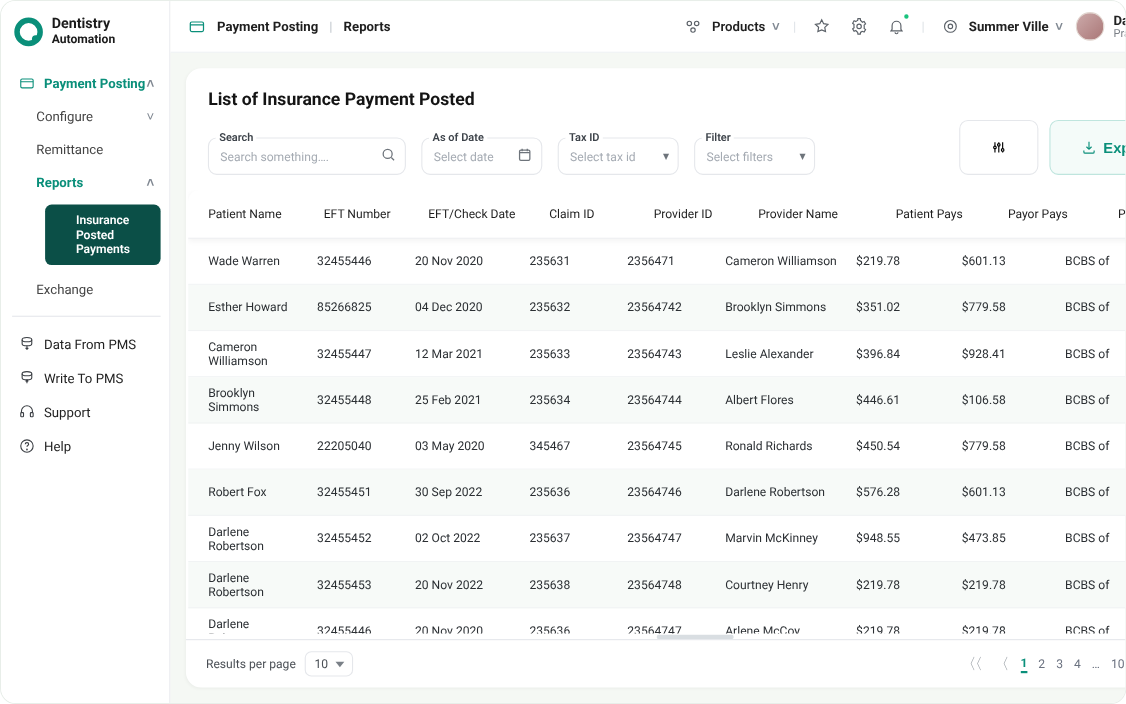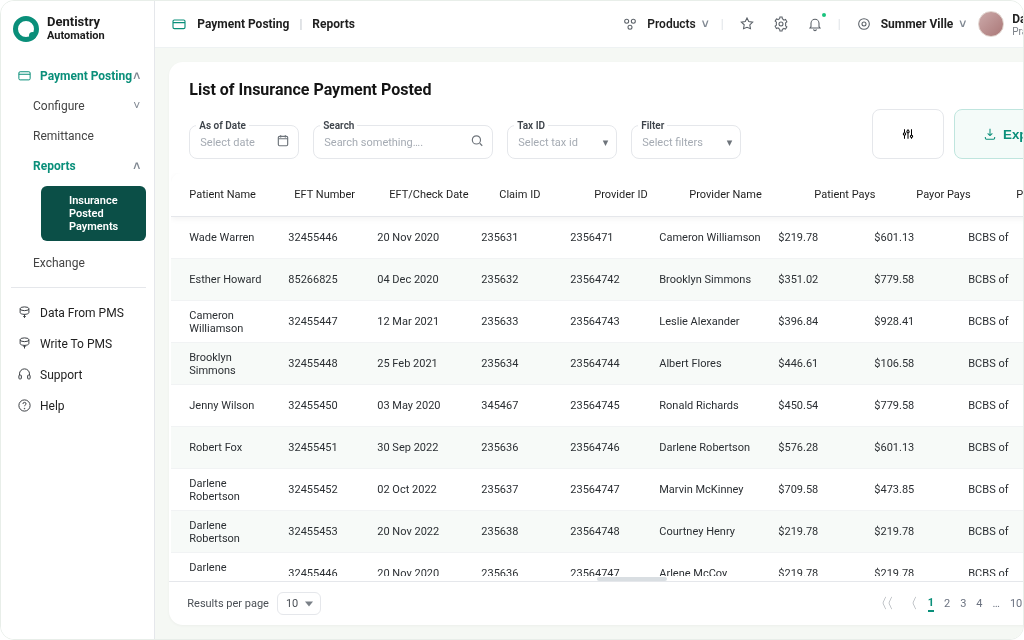"As of Date" div.f { order: before "Search" -> after "Search" }
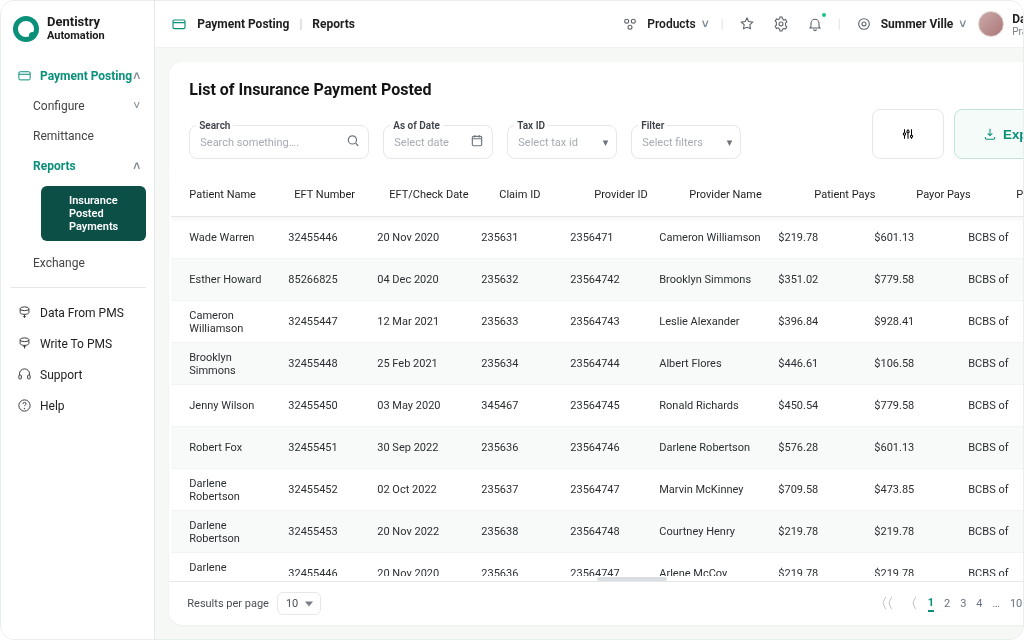"32455450" div.cell { text: 32455450 -> 22205040 }
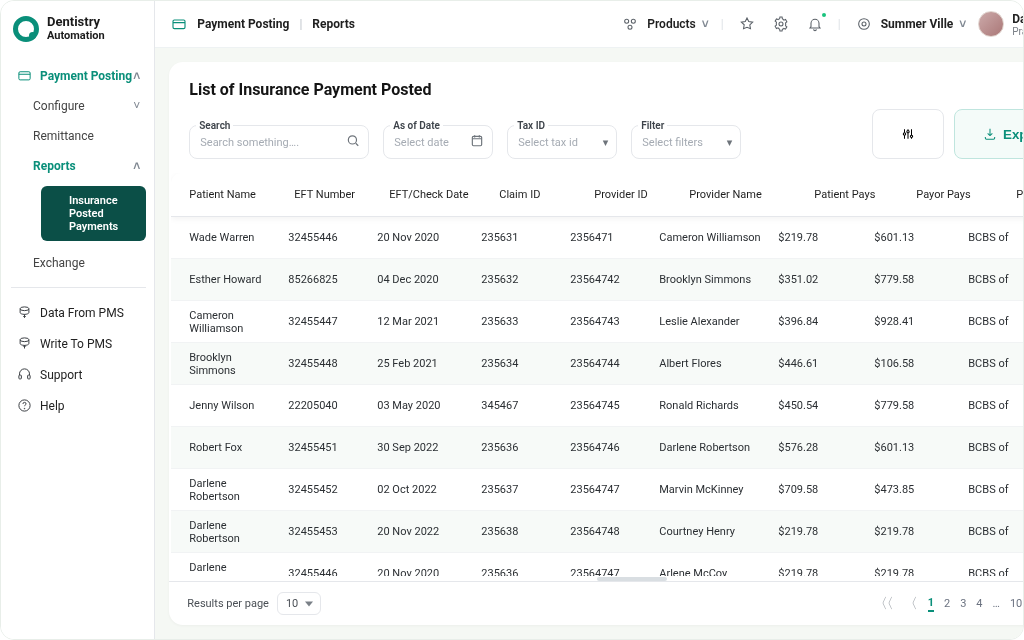"$709.58" div.cell { text: $709.58 -> $948.55 }
